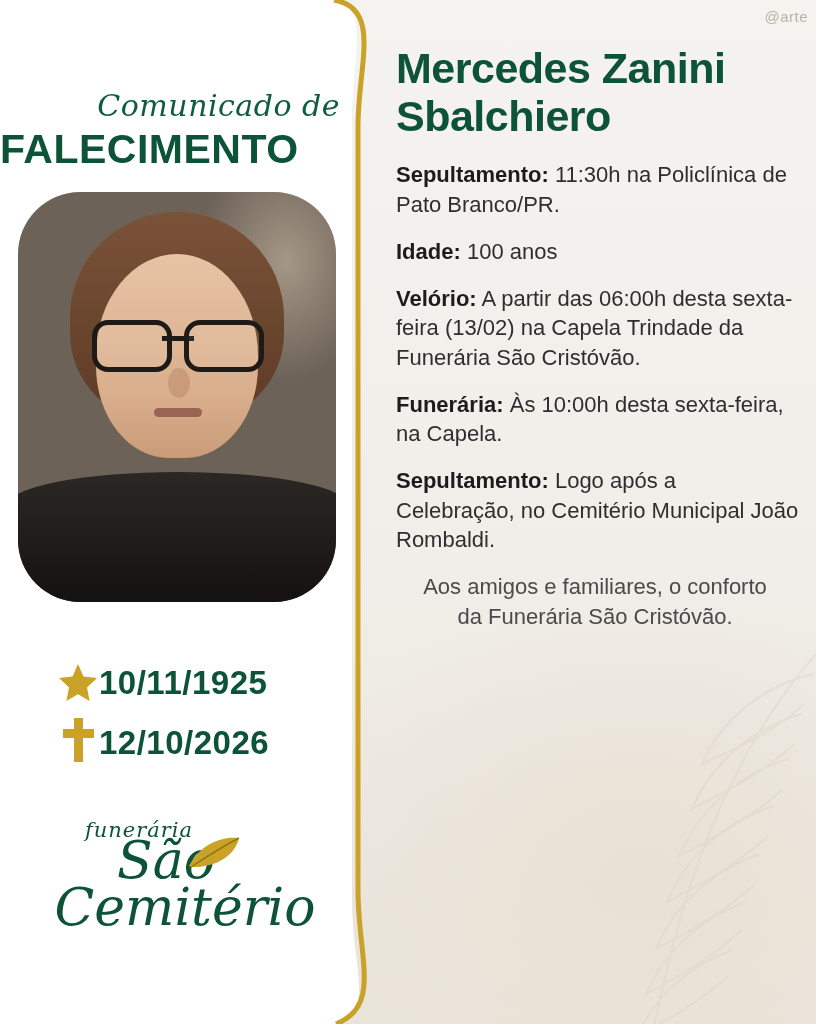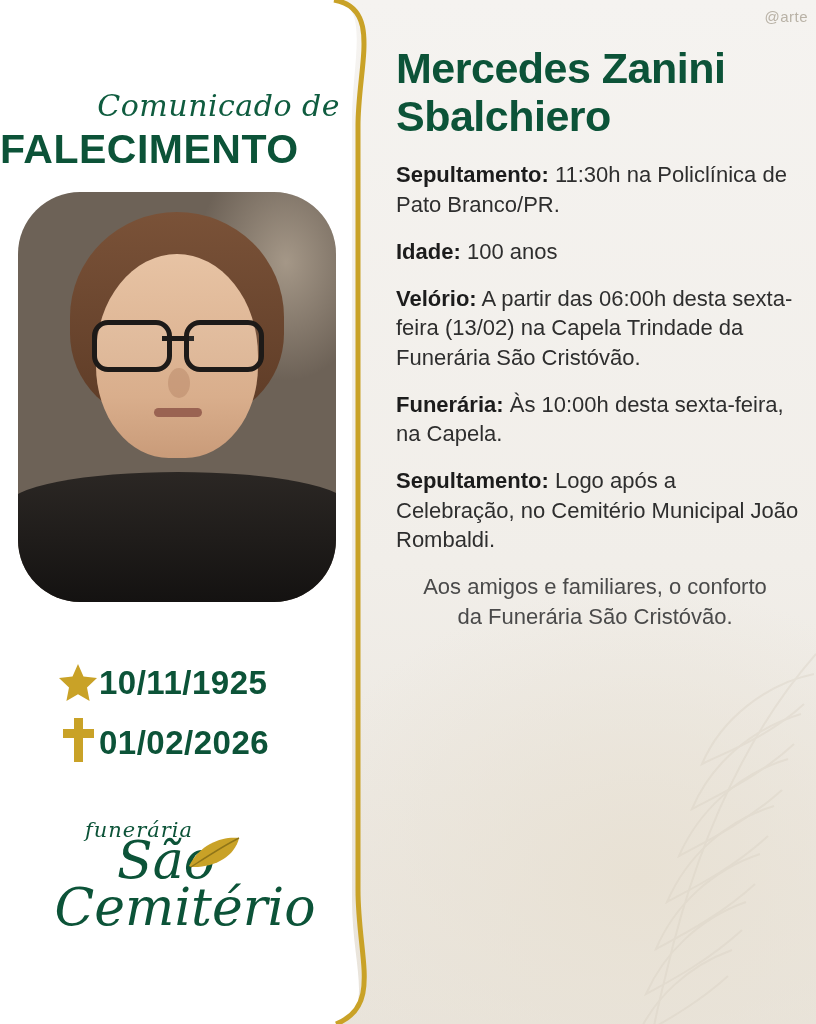"01/02/2026" span.date-text { text: 01/02/2026 -> 12/10/2026 }
